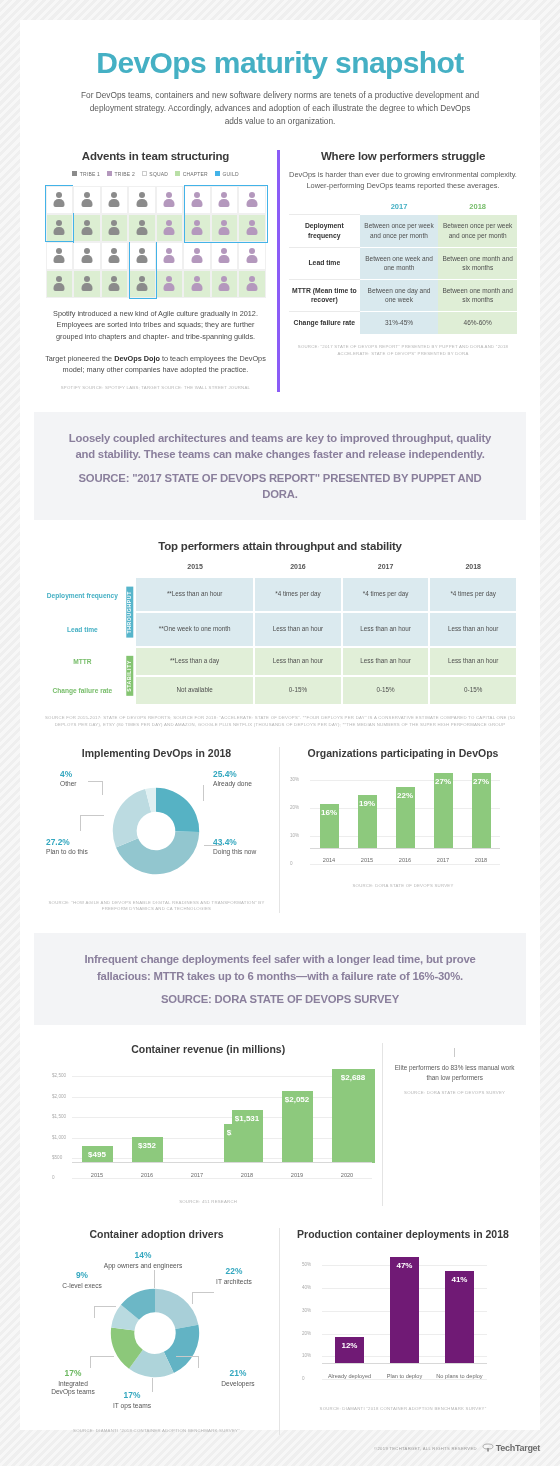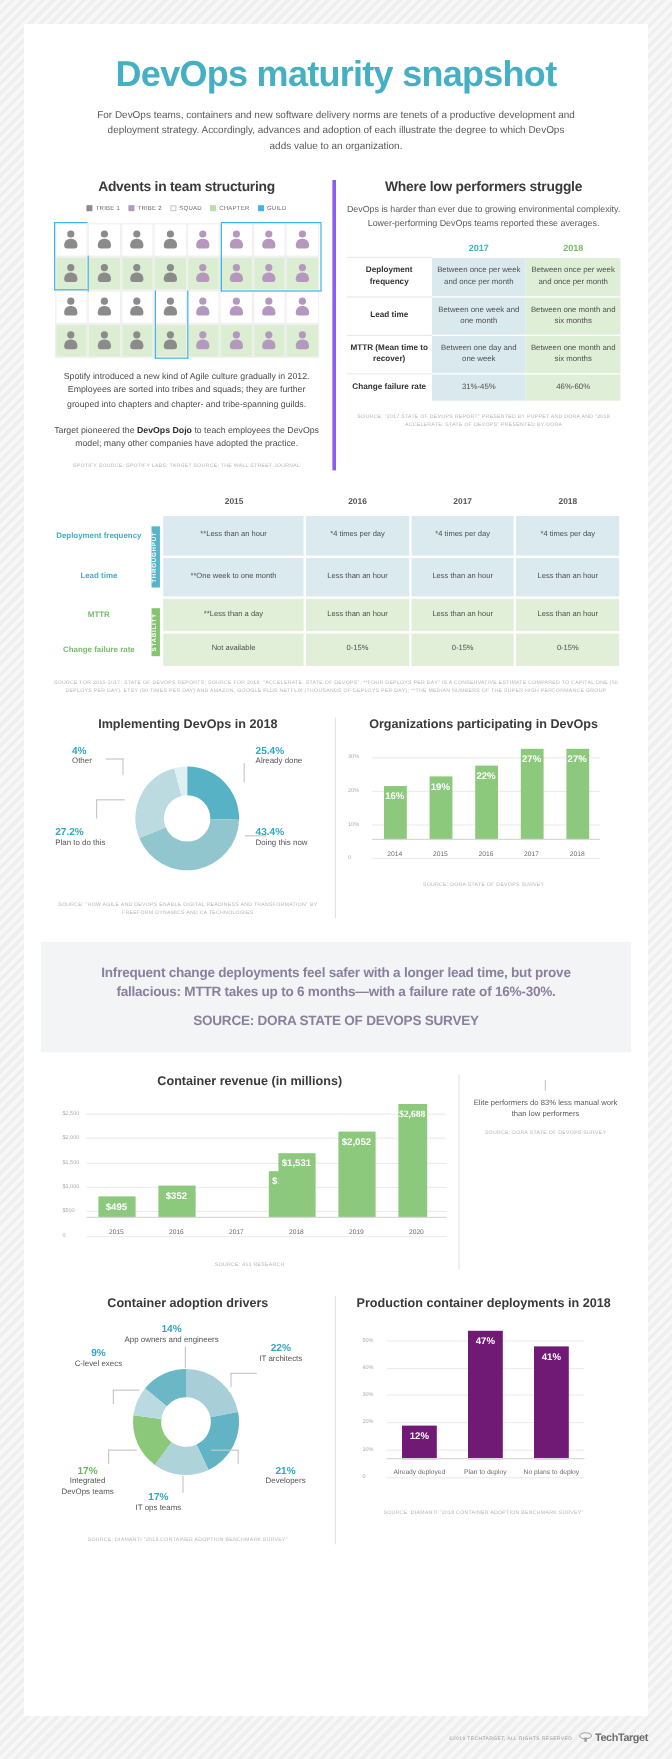"Loosely coupled architectures and teams" div.band { html: none -> <div> <p>Loosely coupled architectures and teams are key to improved throughput, quality and stability. These teams can make changes faster and release independently.</p> <p>SOURCE: "2017 STATE OF DEVOPS REPORT" PRESENTED BY PUPPET AND DORA.</p> </div> }
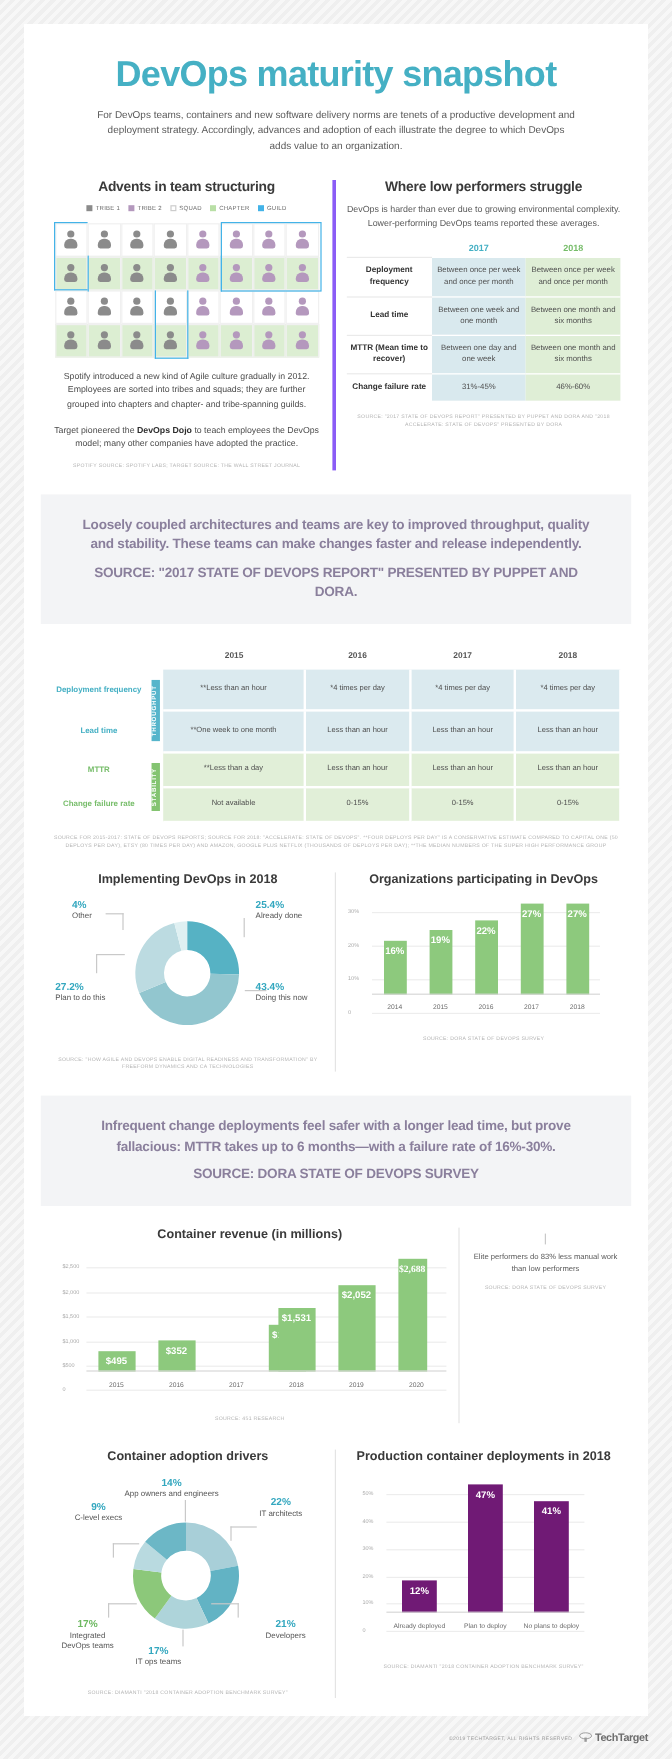"Top performers attain throughput and" h2.sec { html: none -> <h2>Top performers attain throughput and stability</h2> }
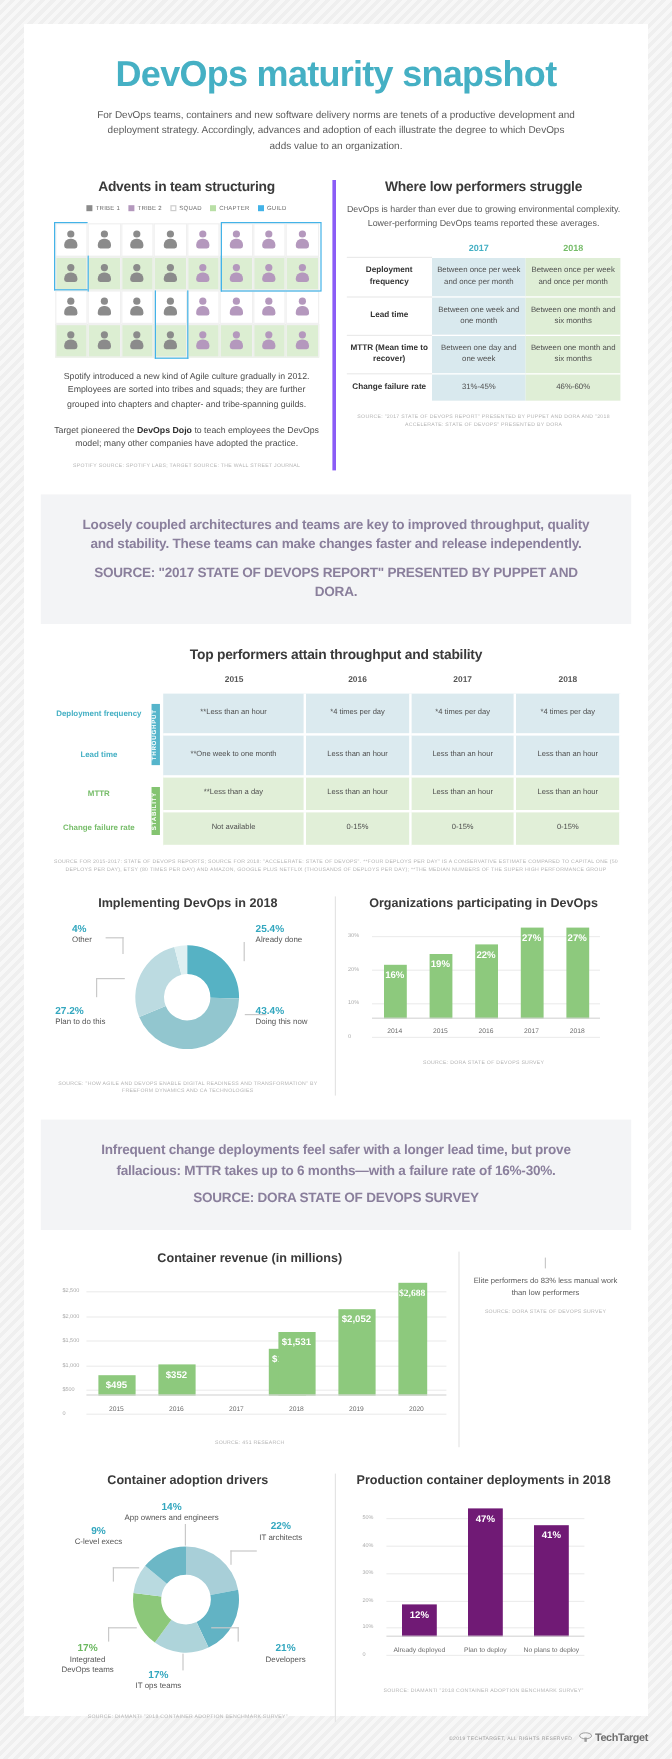"$2,688" div.bar { font-family: Liberation Serif, serif -> none; width: 24px -> 43px }
